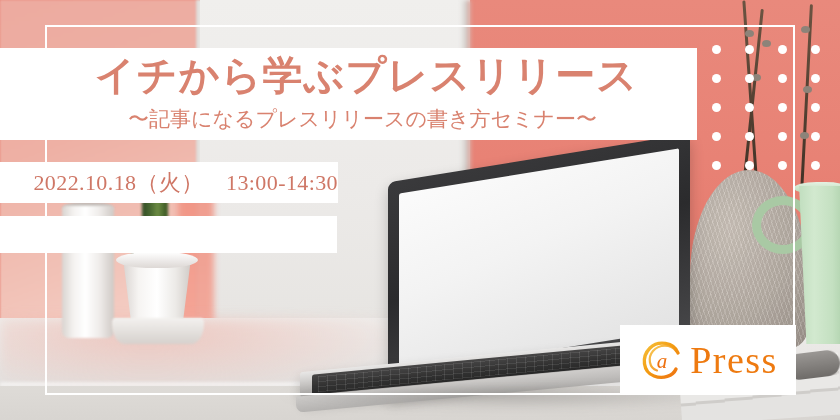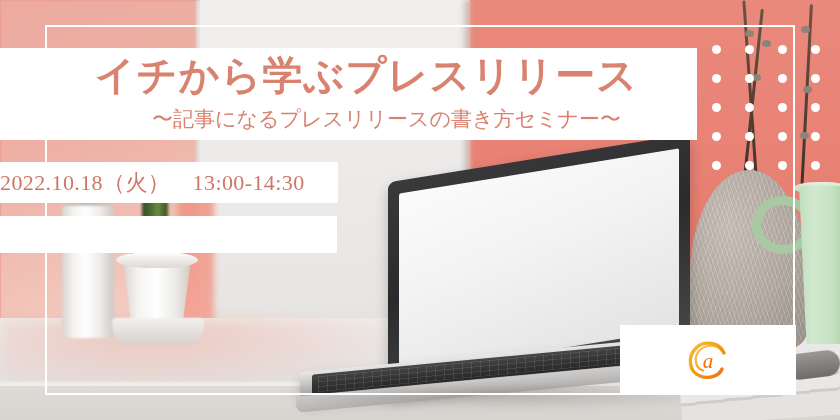"〜記事になるプレスリリースの書き方セミナー〜" .title-sub { margin-left: 24px -> none }
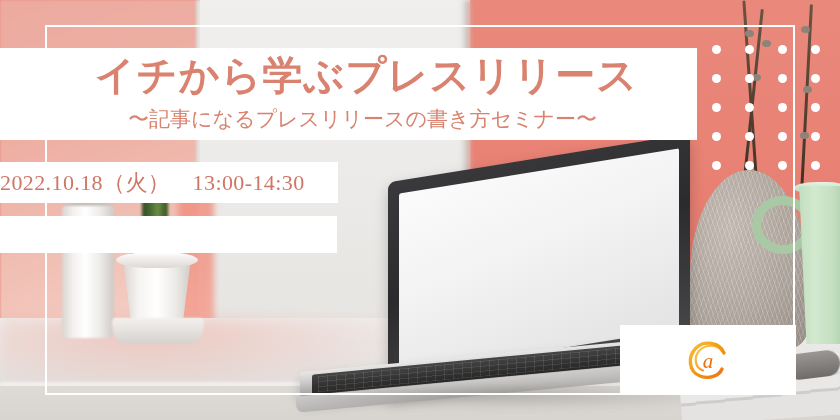"2022.10.18（火） 13:00-14:30" .date-text { text-align: left -> right }
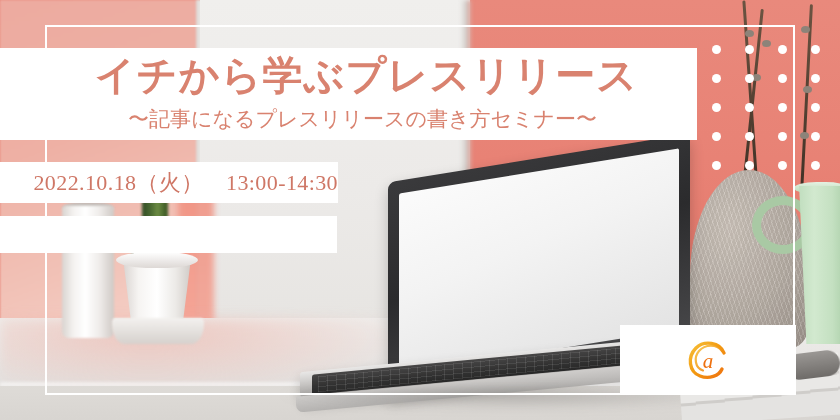"Press" span.logo-word { html: none -> <span>Press</span> }
